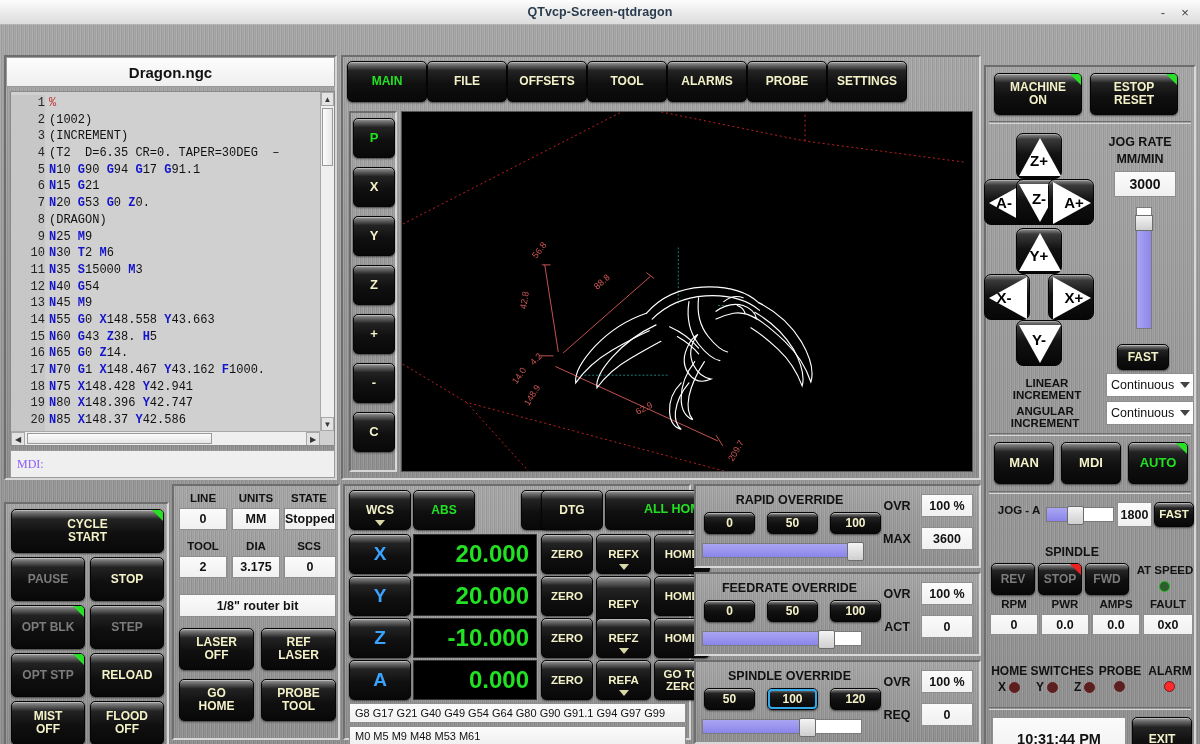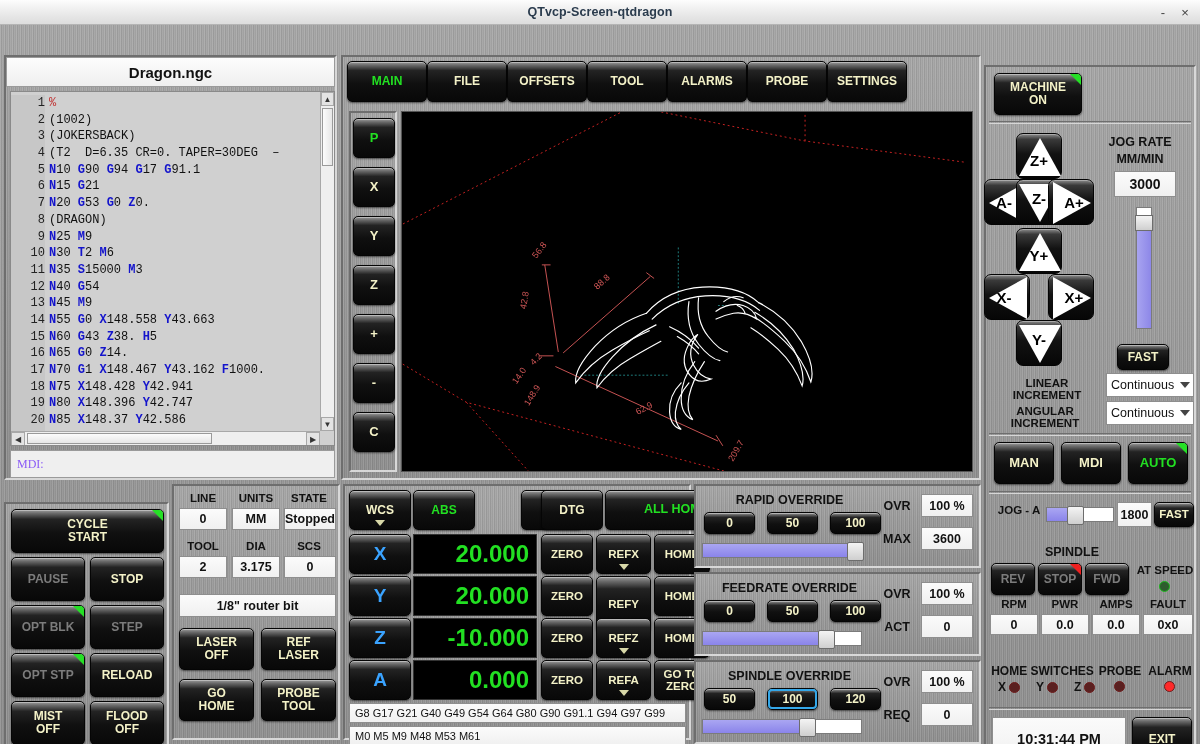"ESTOP" div.btn { html: none -> <div> <span><span>ESTOP</span><br> <span>RESET</span></span> </div> }
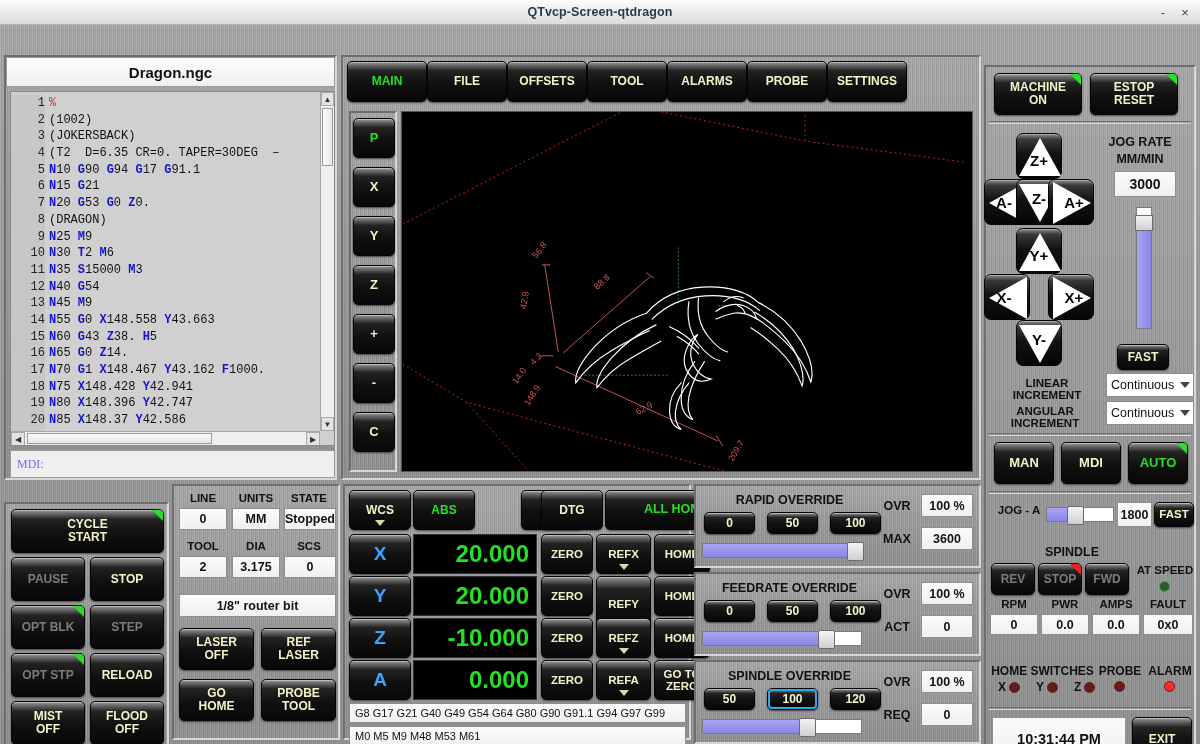"(JOKERSBACK)" span { text: JOKERSBACK -> INCREMENT }
